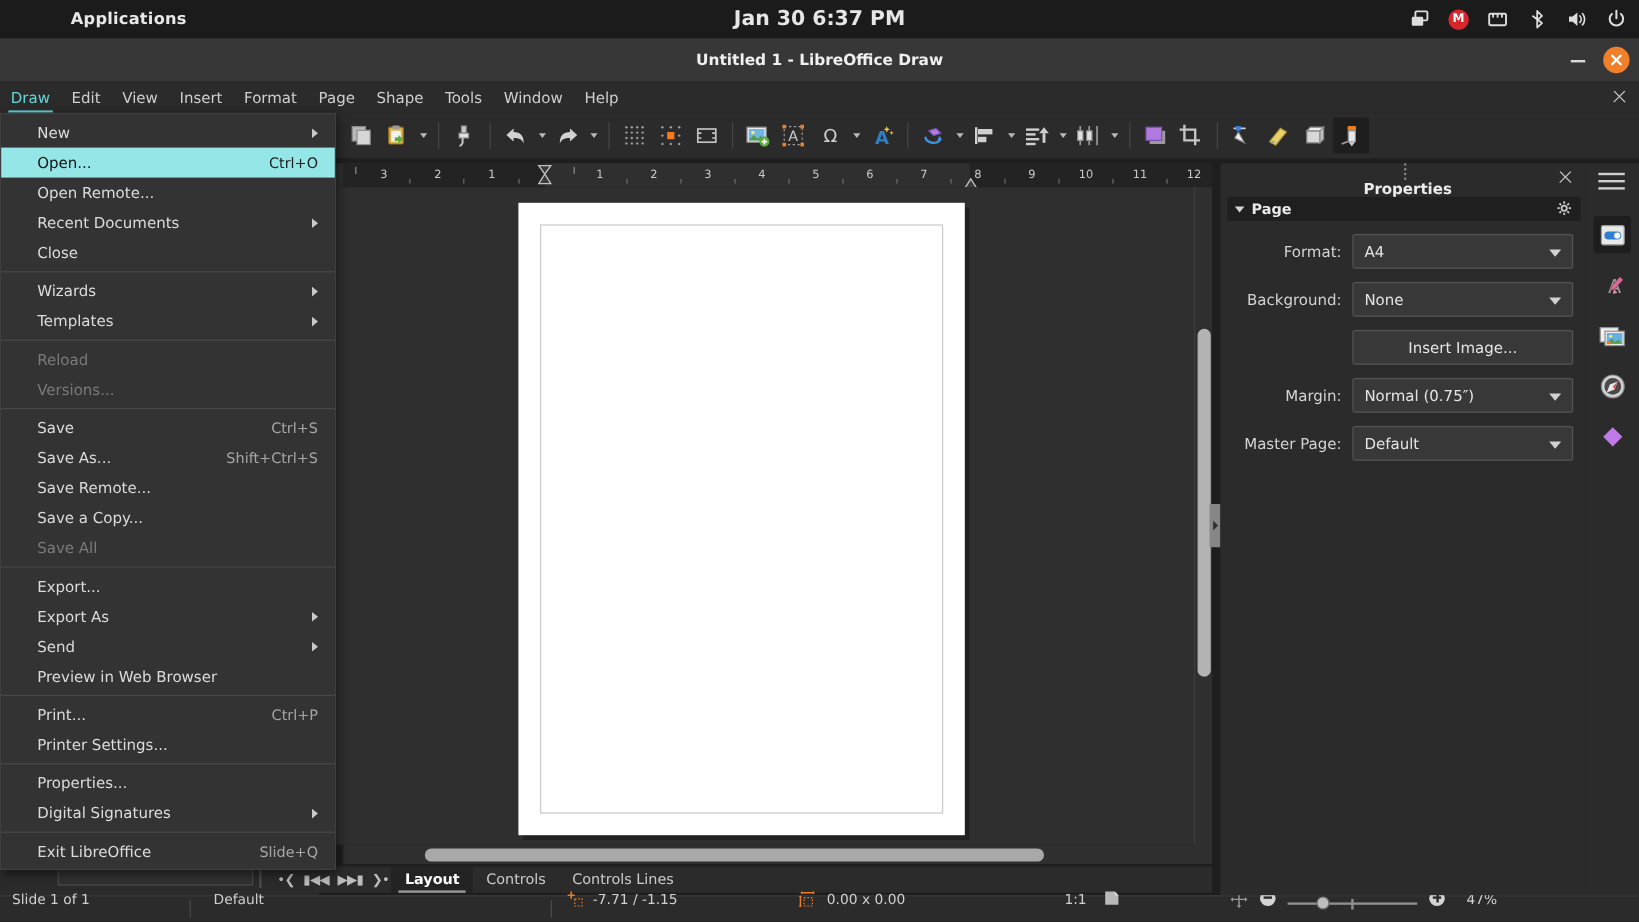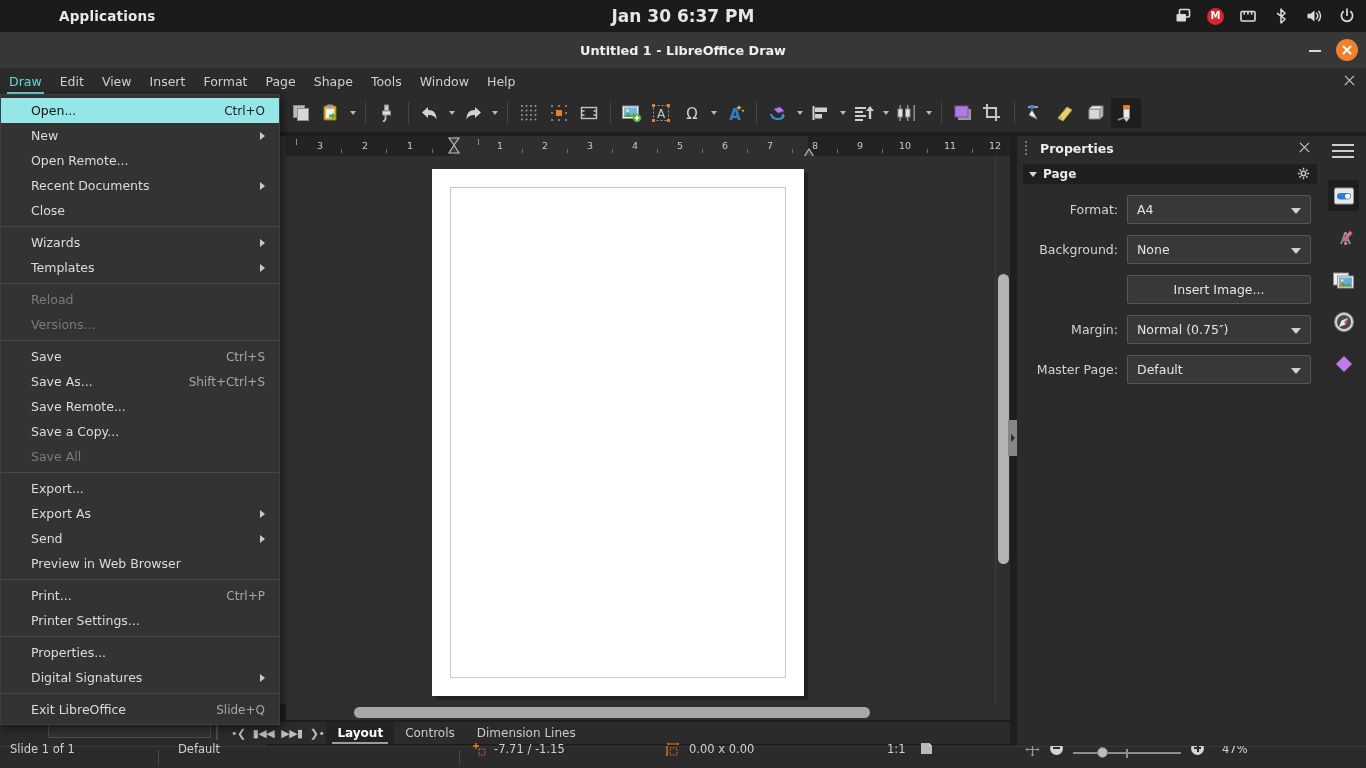"Open..." div.dd-item { order: before "New" -> after "New" }
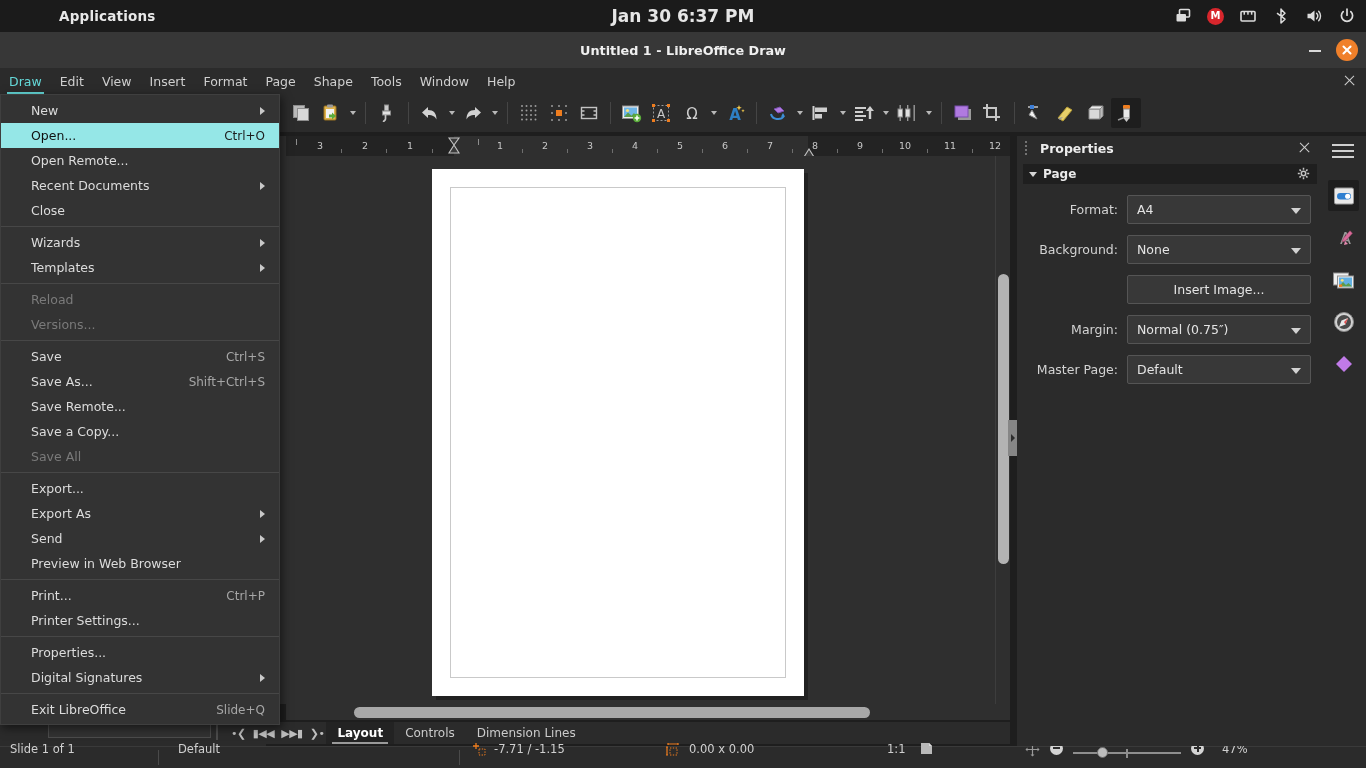"Properties" .sb-title { flex-direction: none -> column }
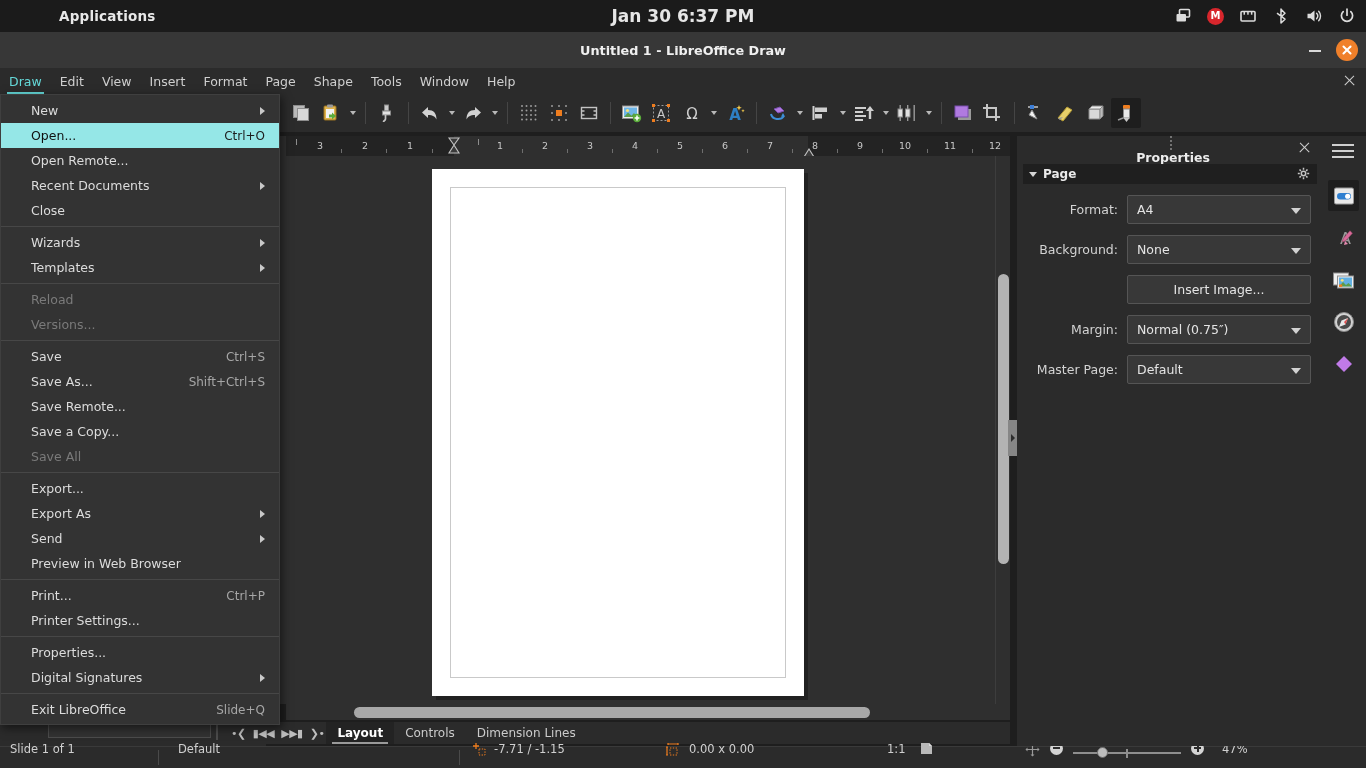"Dimension Lines" div.ltab { text: Dimension -> Controls }
